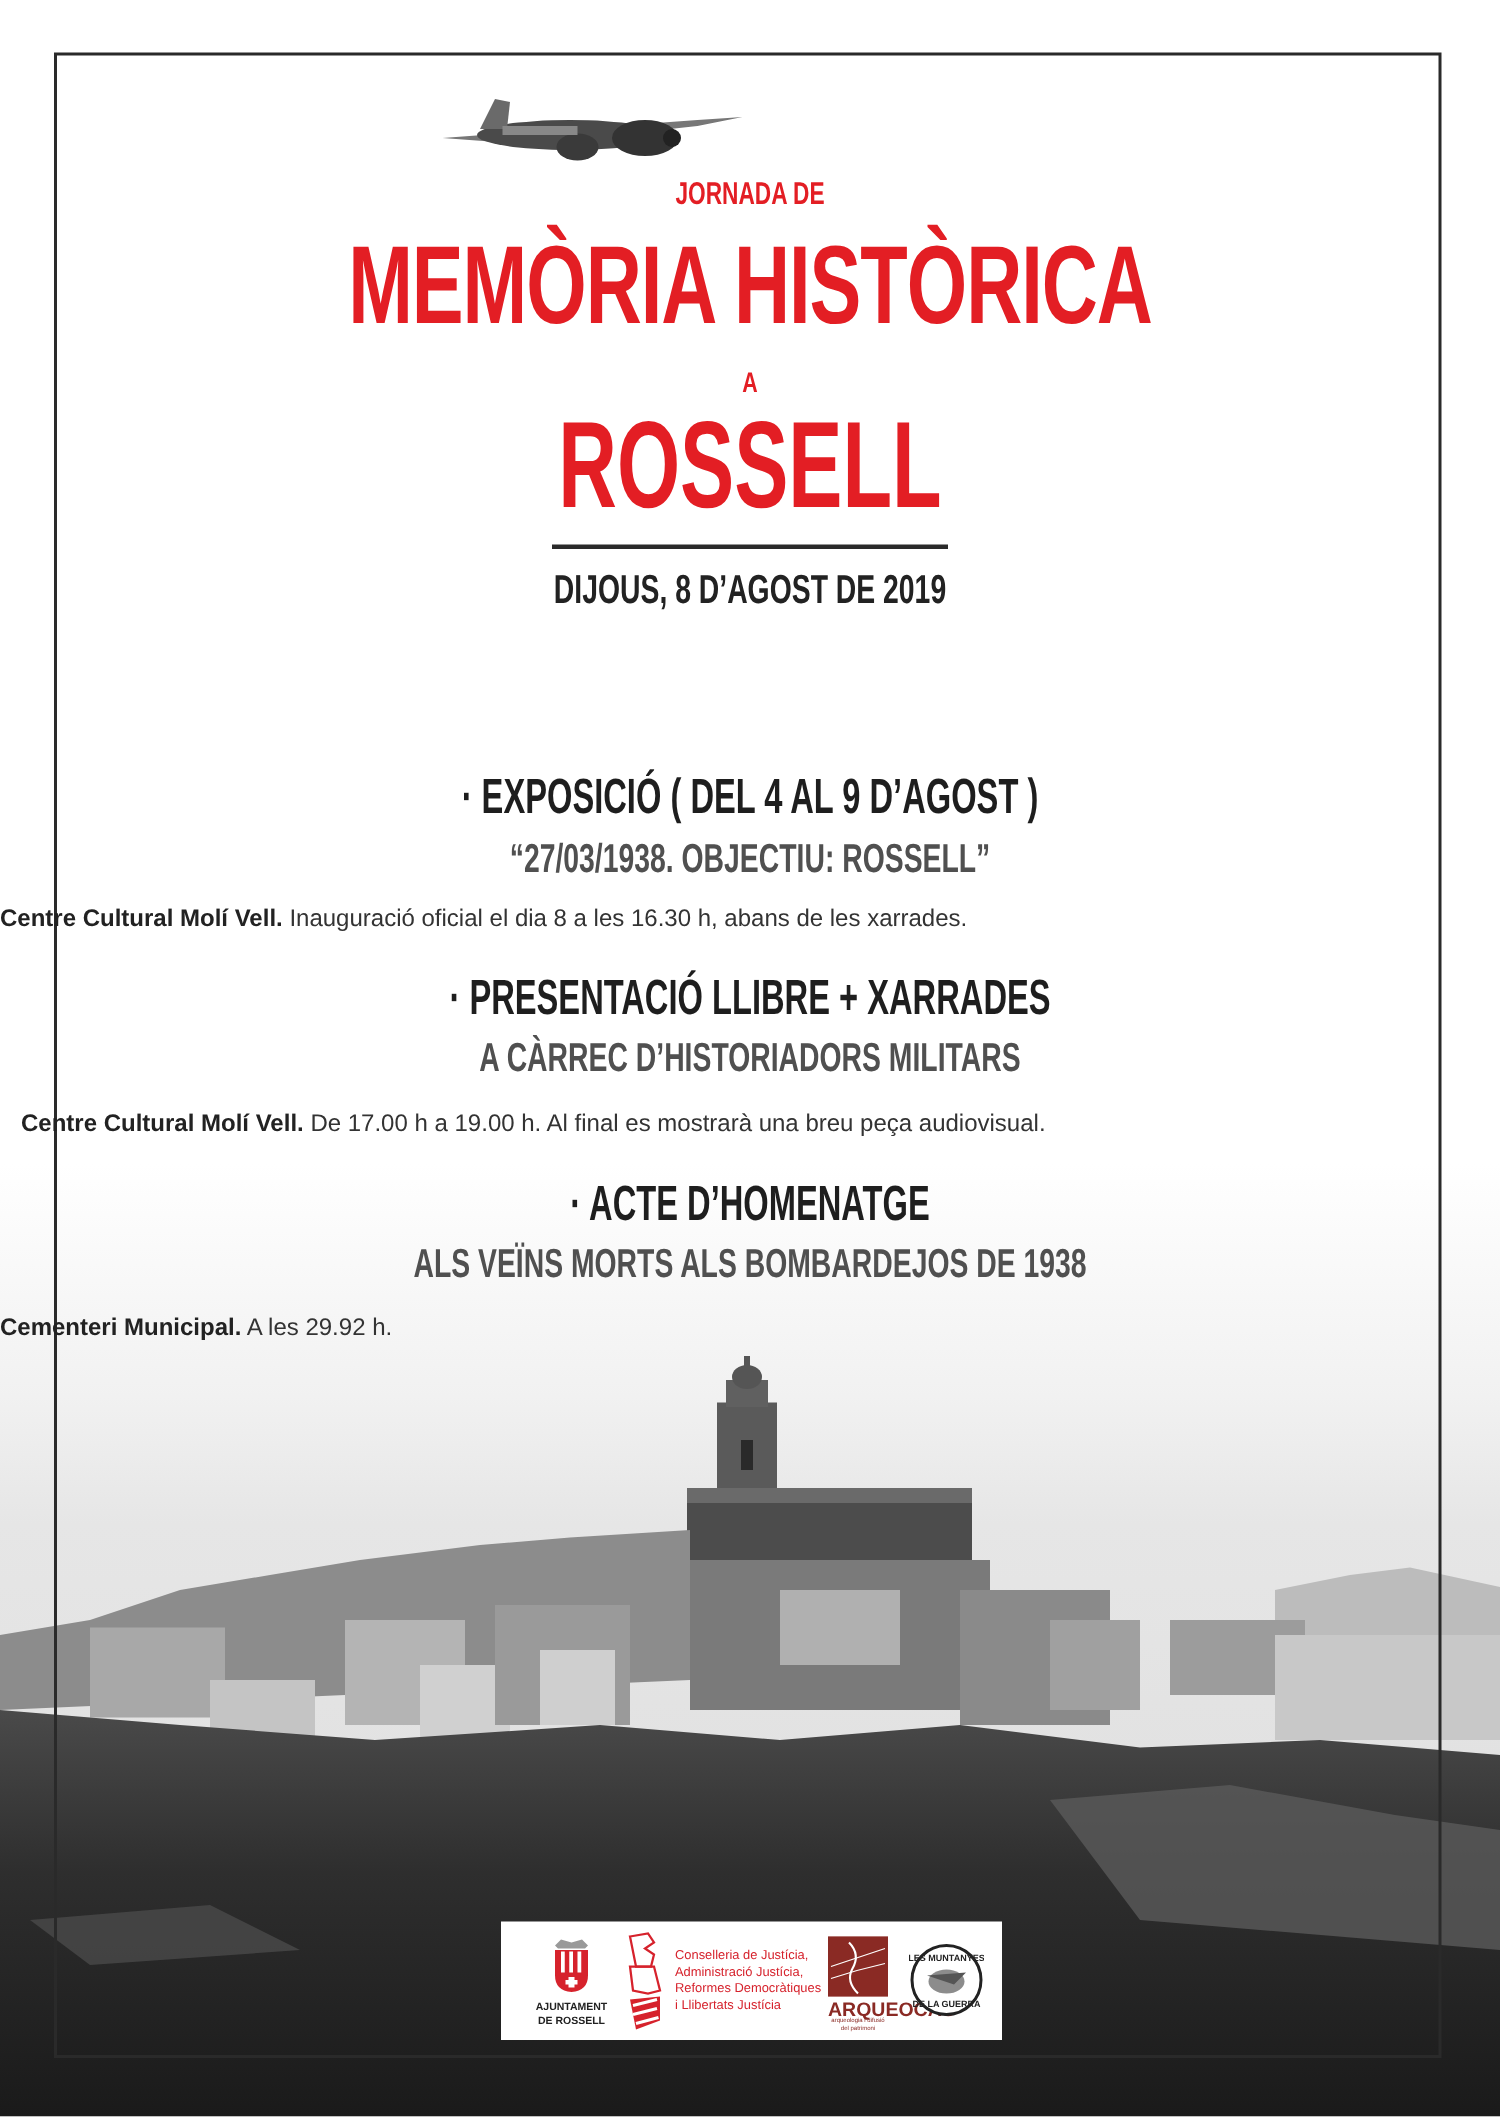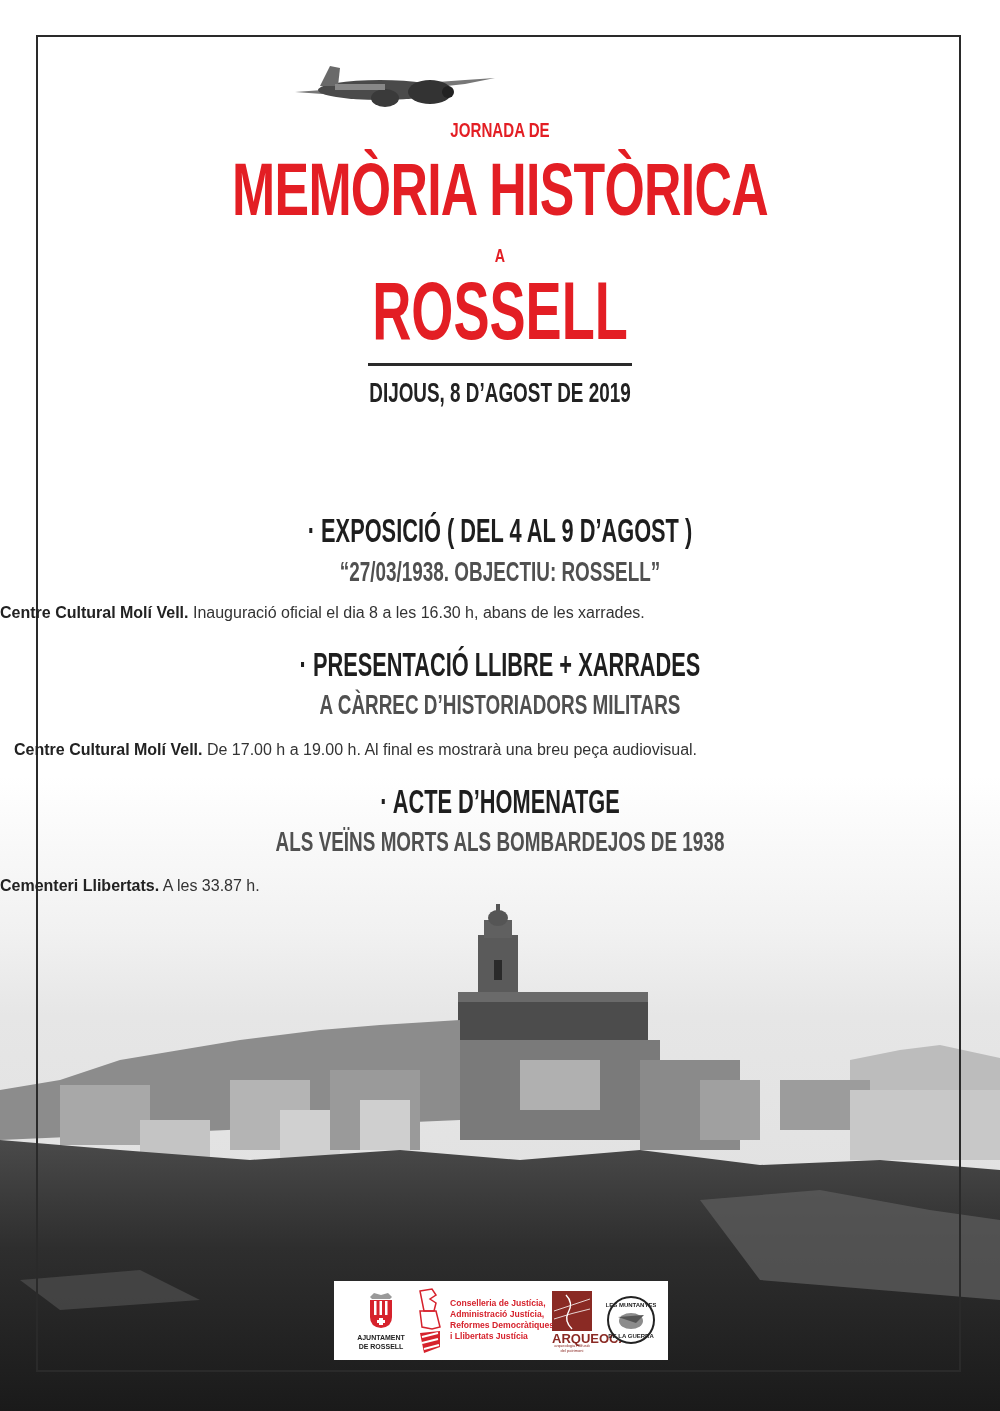"Cementeri Llibertats." b { text: Llibertats -> Municipal }
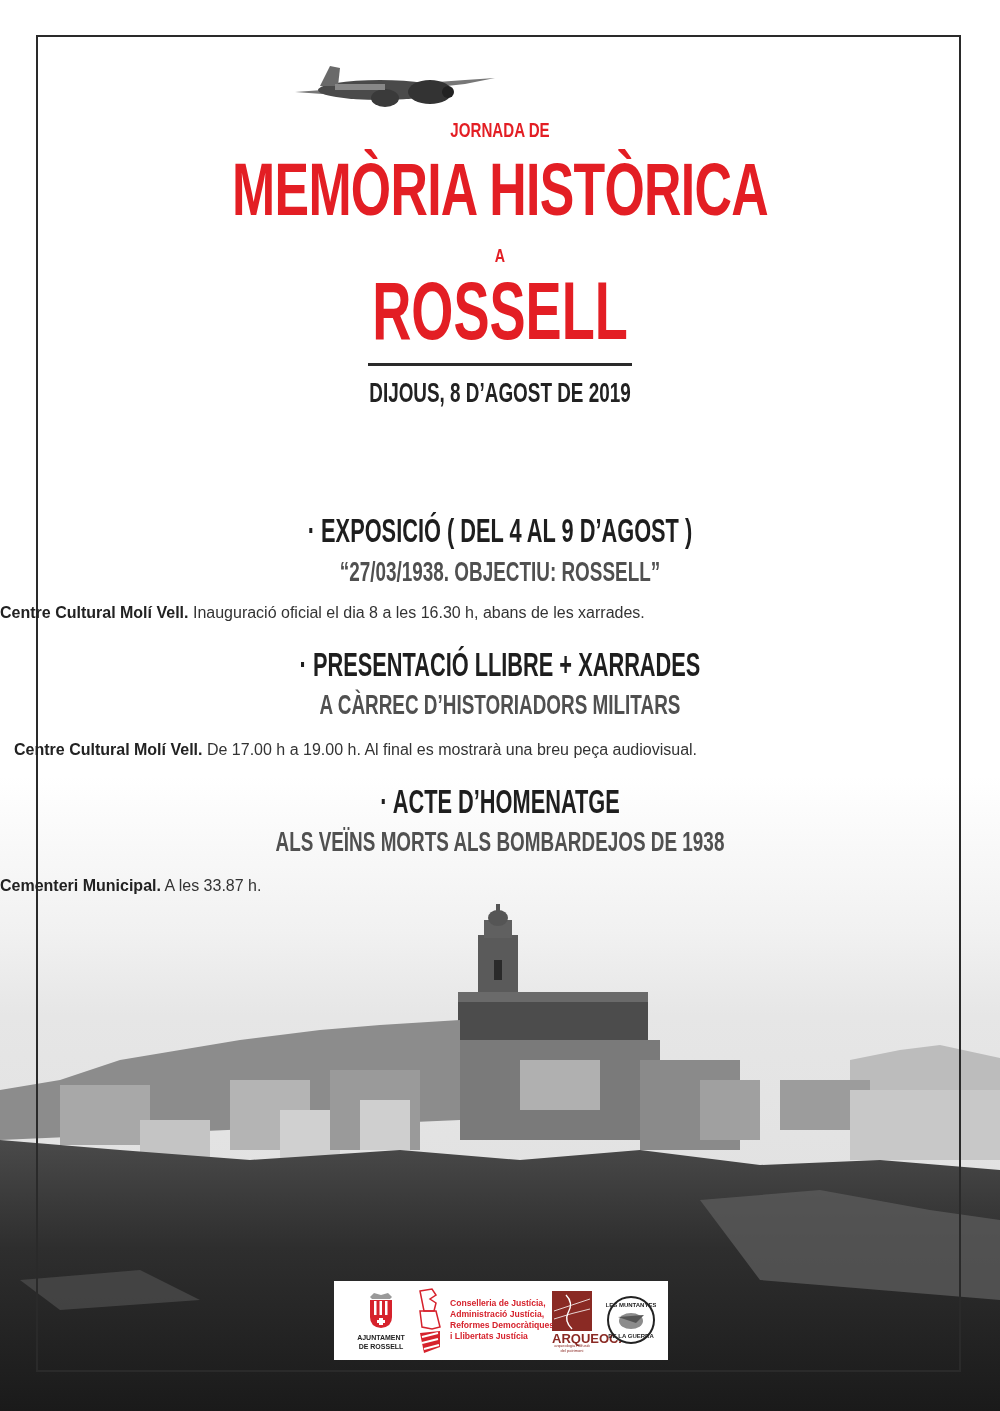"A les 33.87 h." span.light { text: 33.87 -> 29.92 }
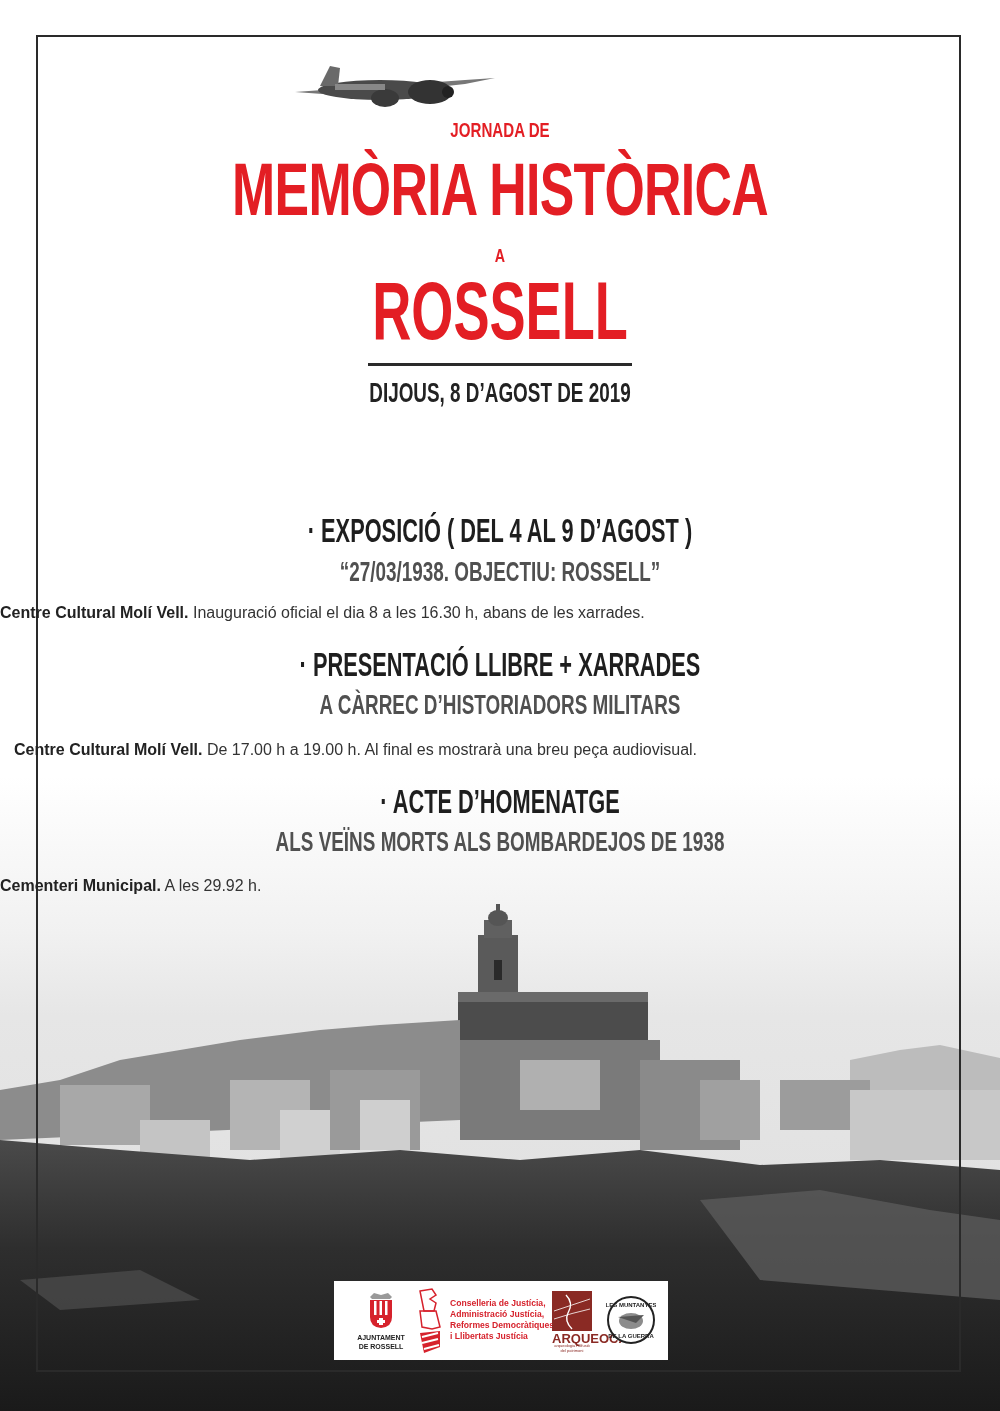"Conselleria de Justícia," .gva-text { font-weight: bold -> normal }
